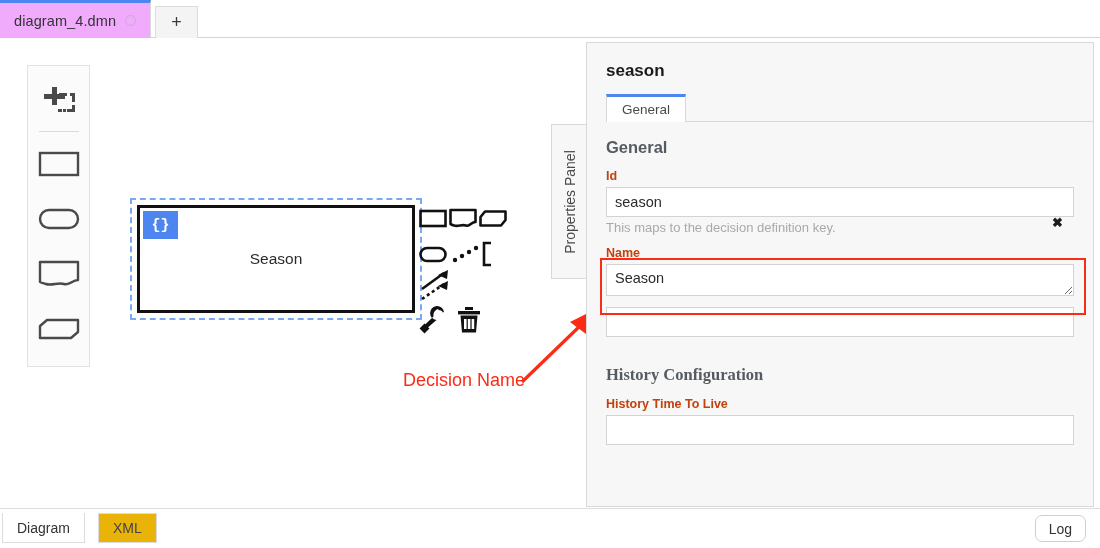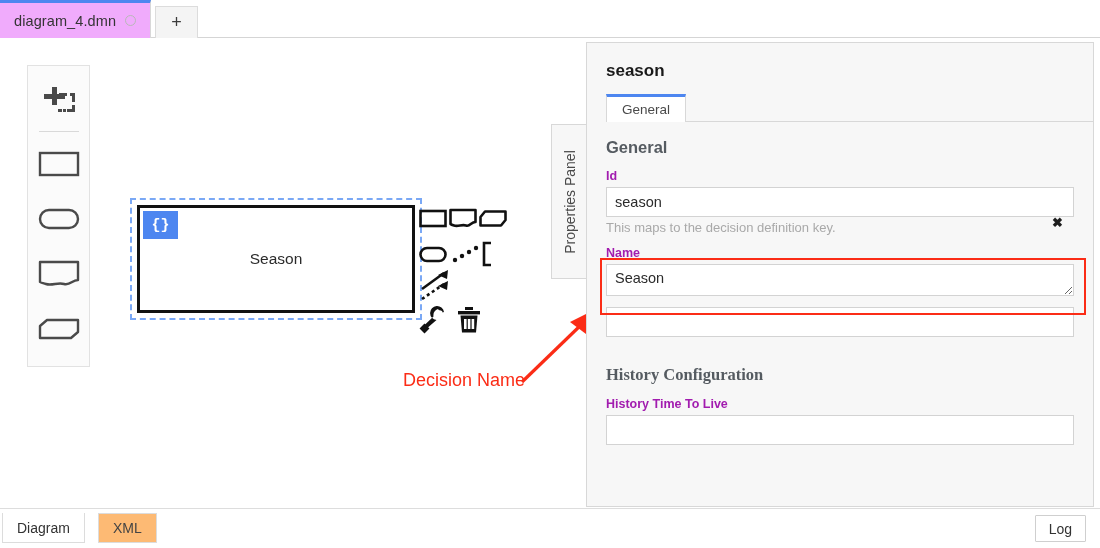"Id" .flabel { color: #a21caf -> #c2410c }
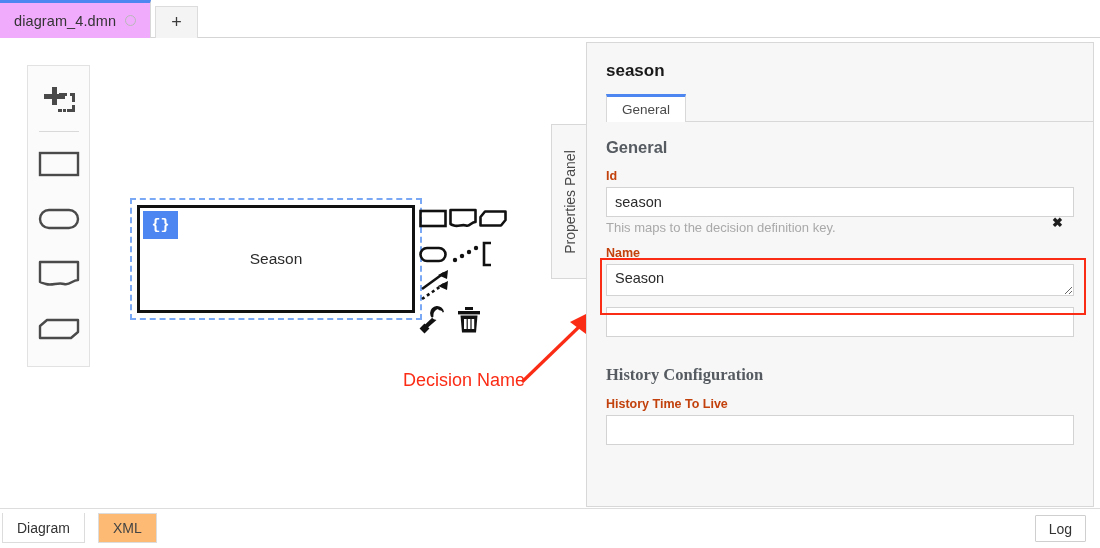"XML" .btab.inactive { background: #fdba74 -> #eab308 }
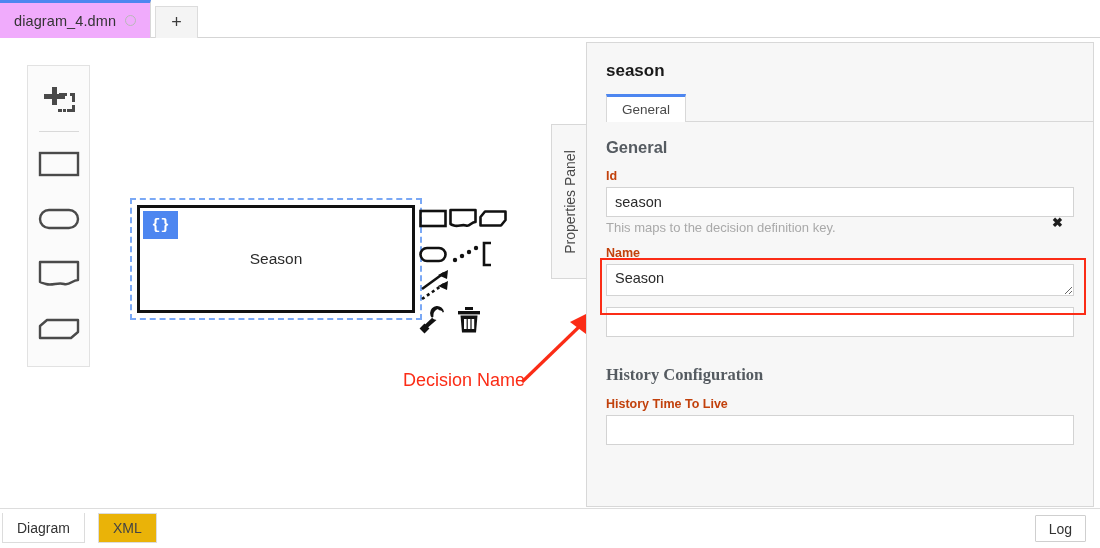"Log" .log-btn { border-radius: 1px -> 7px }
